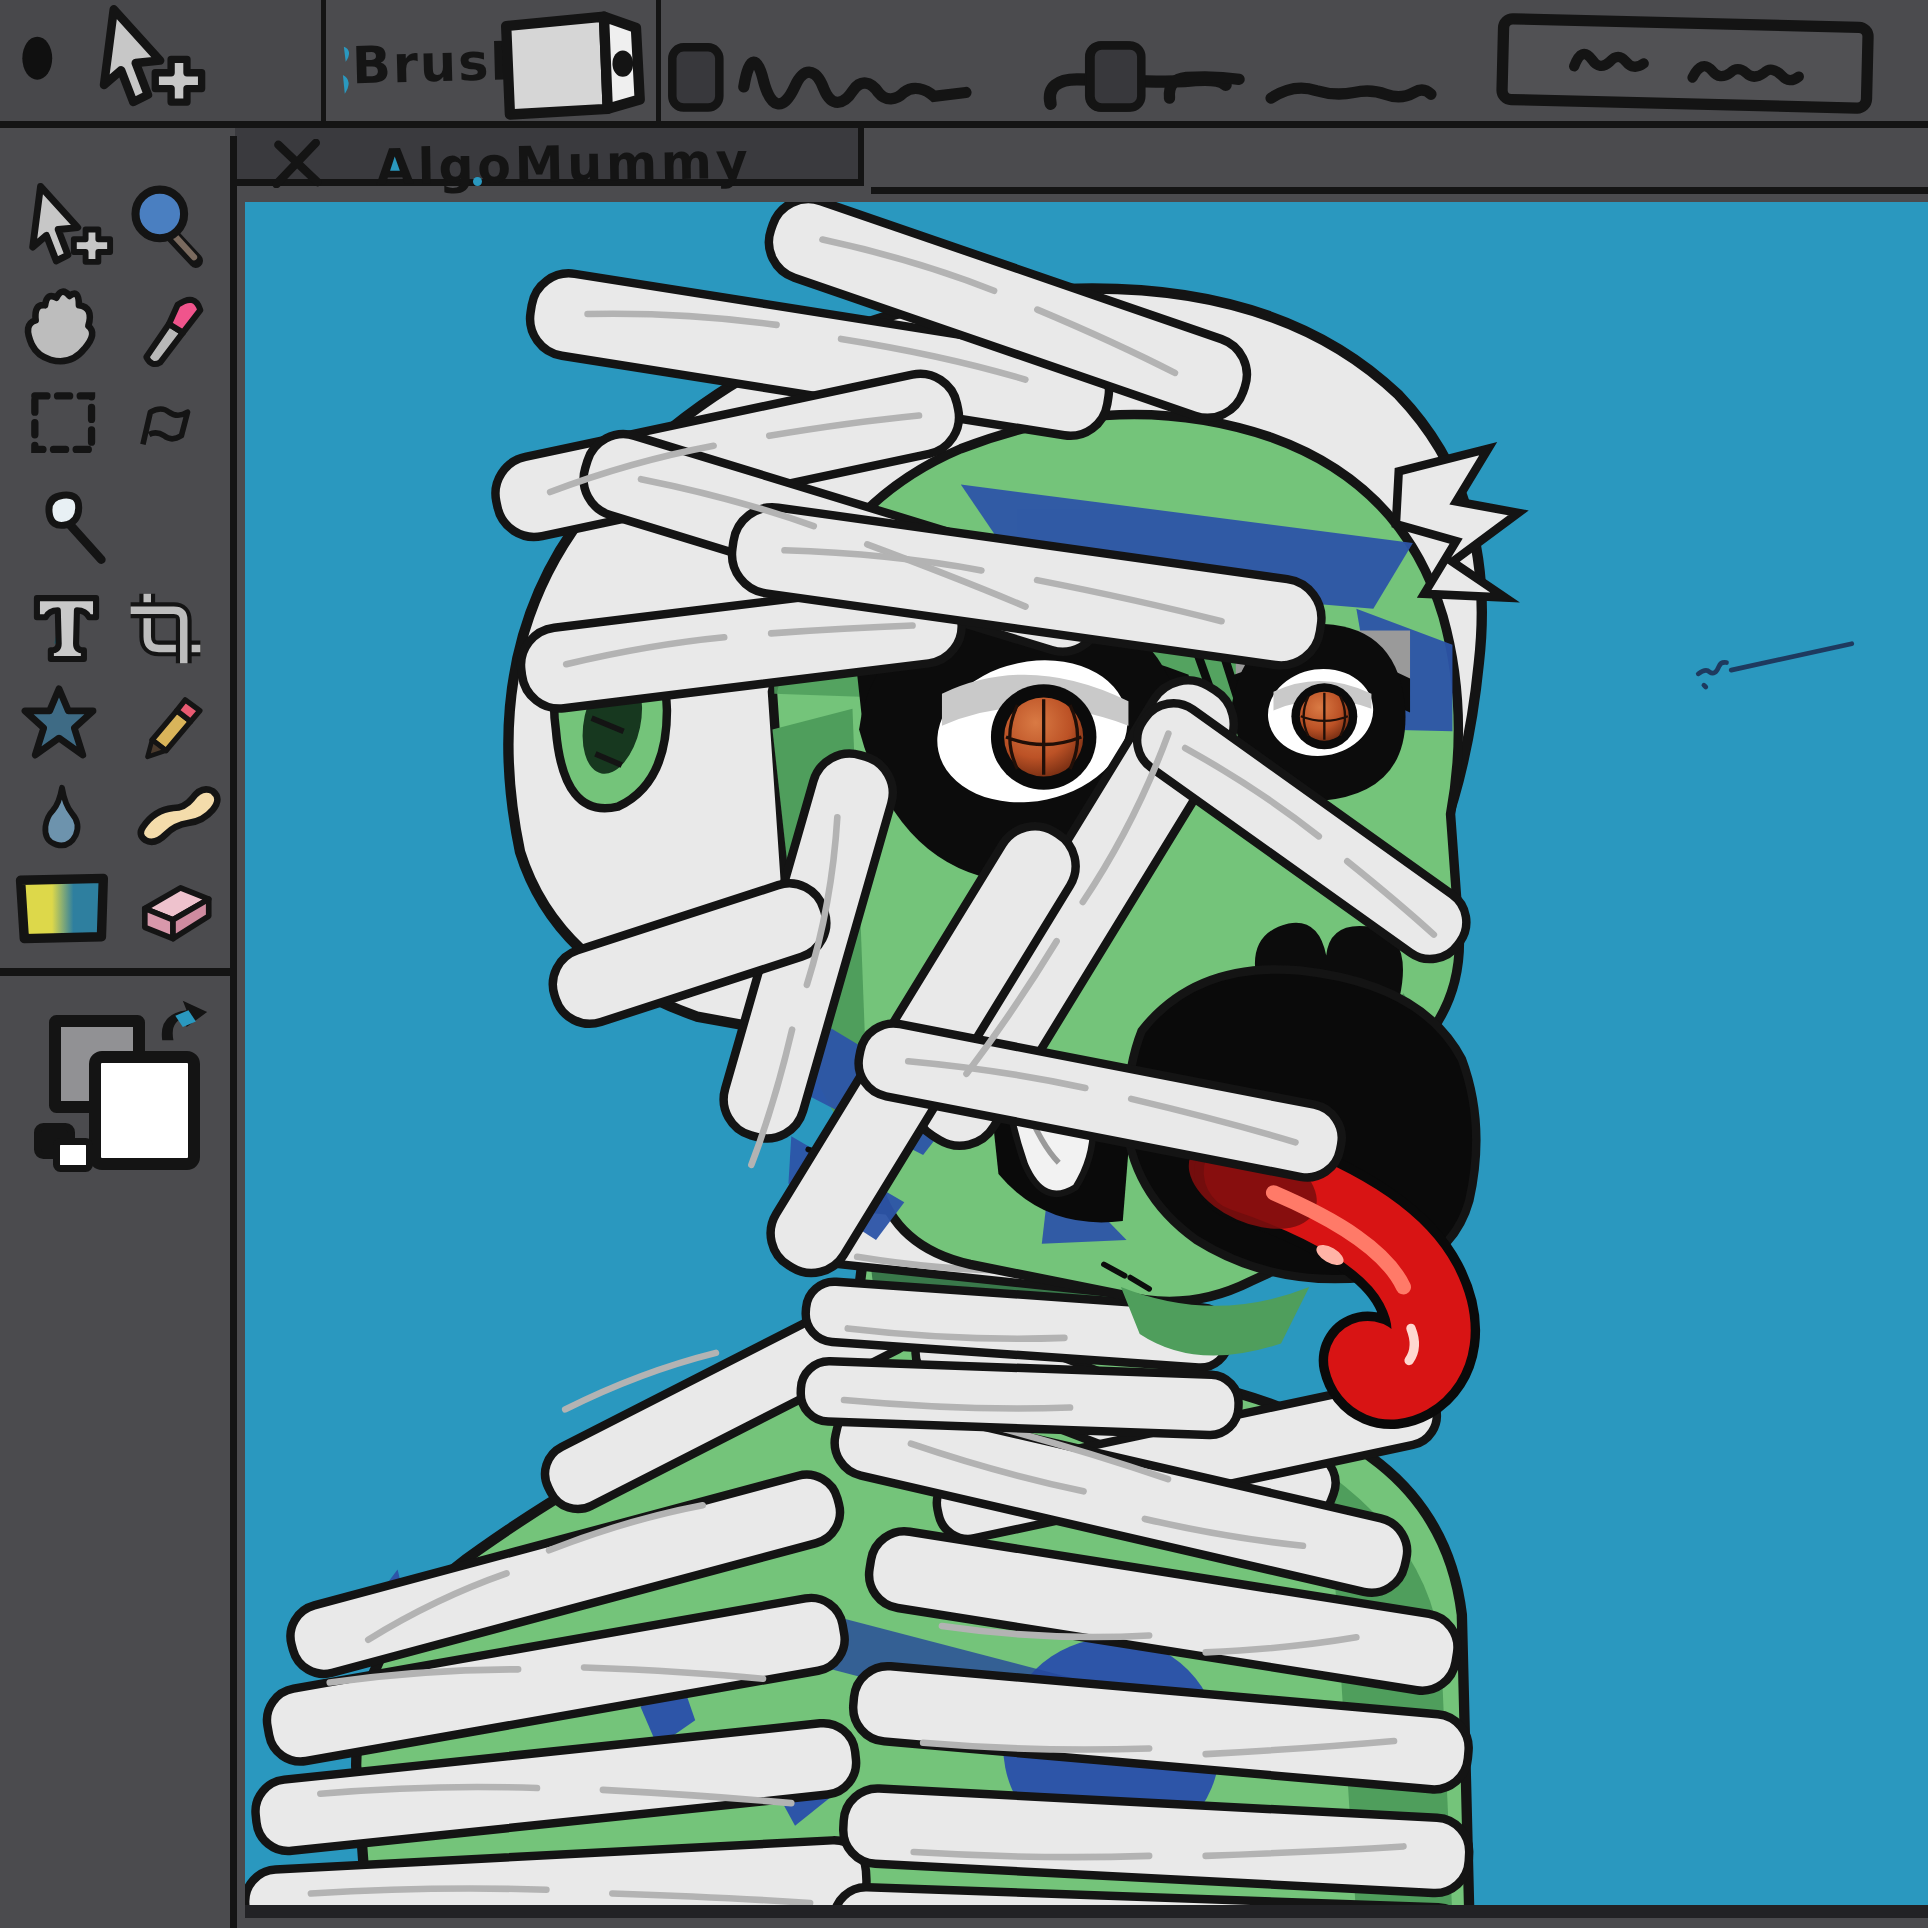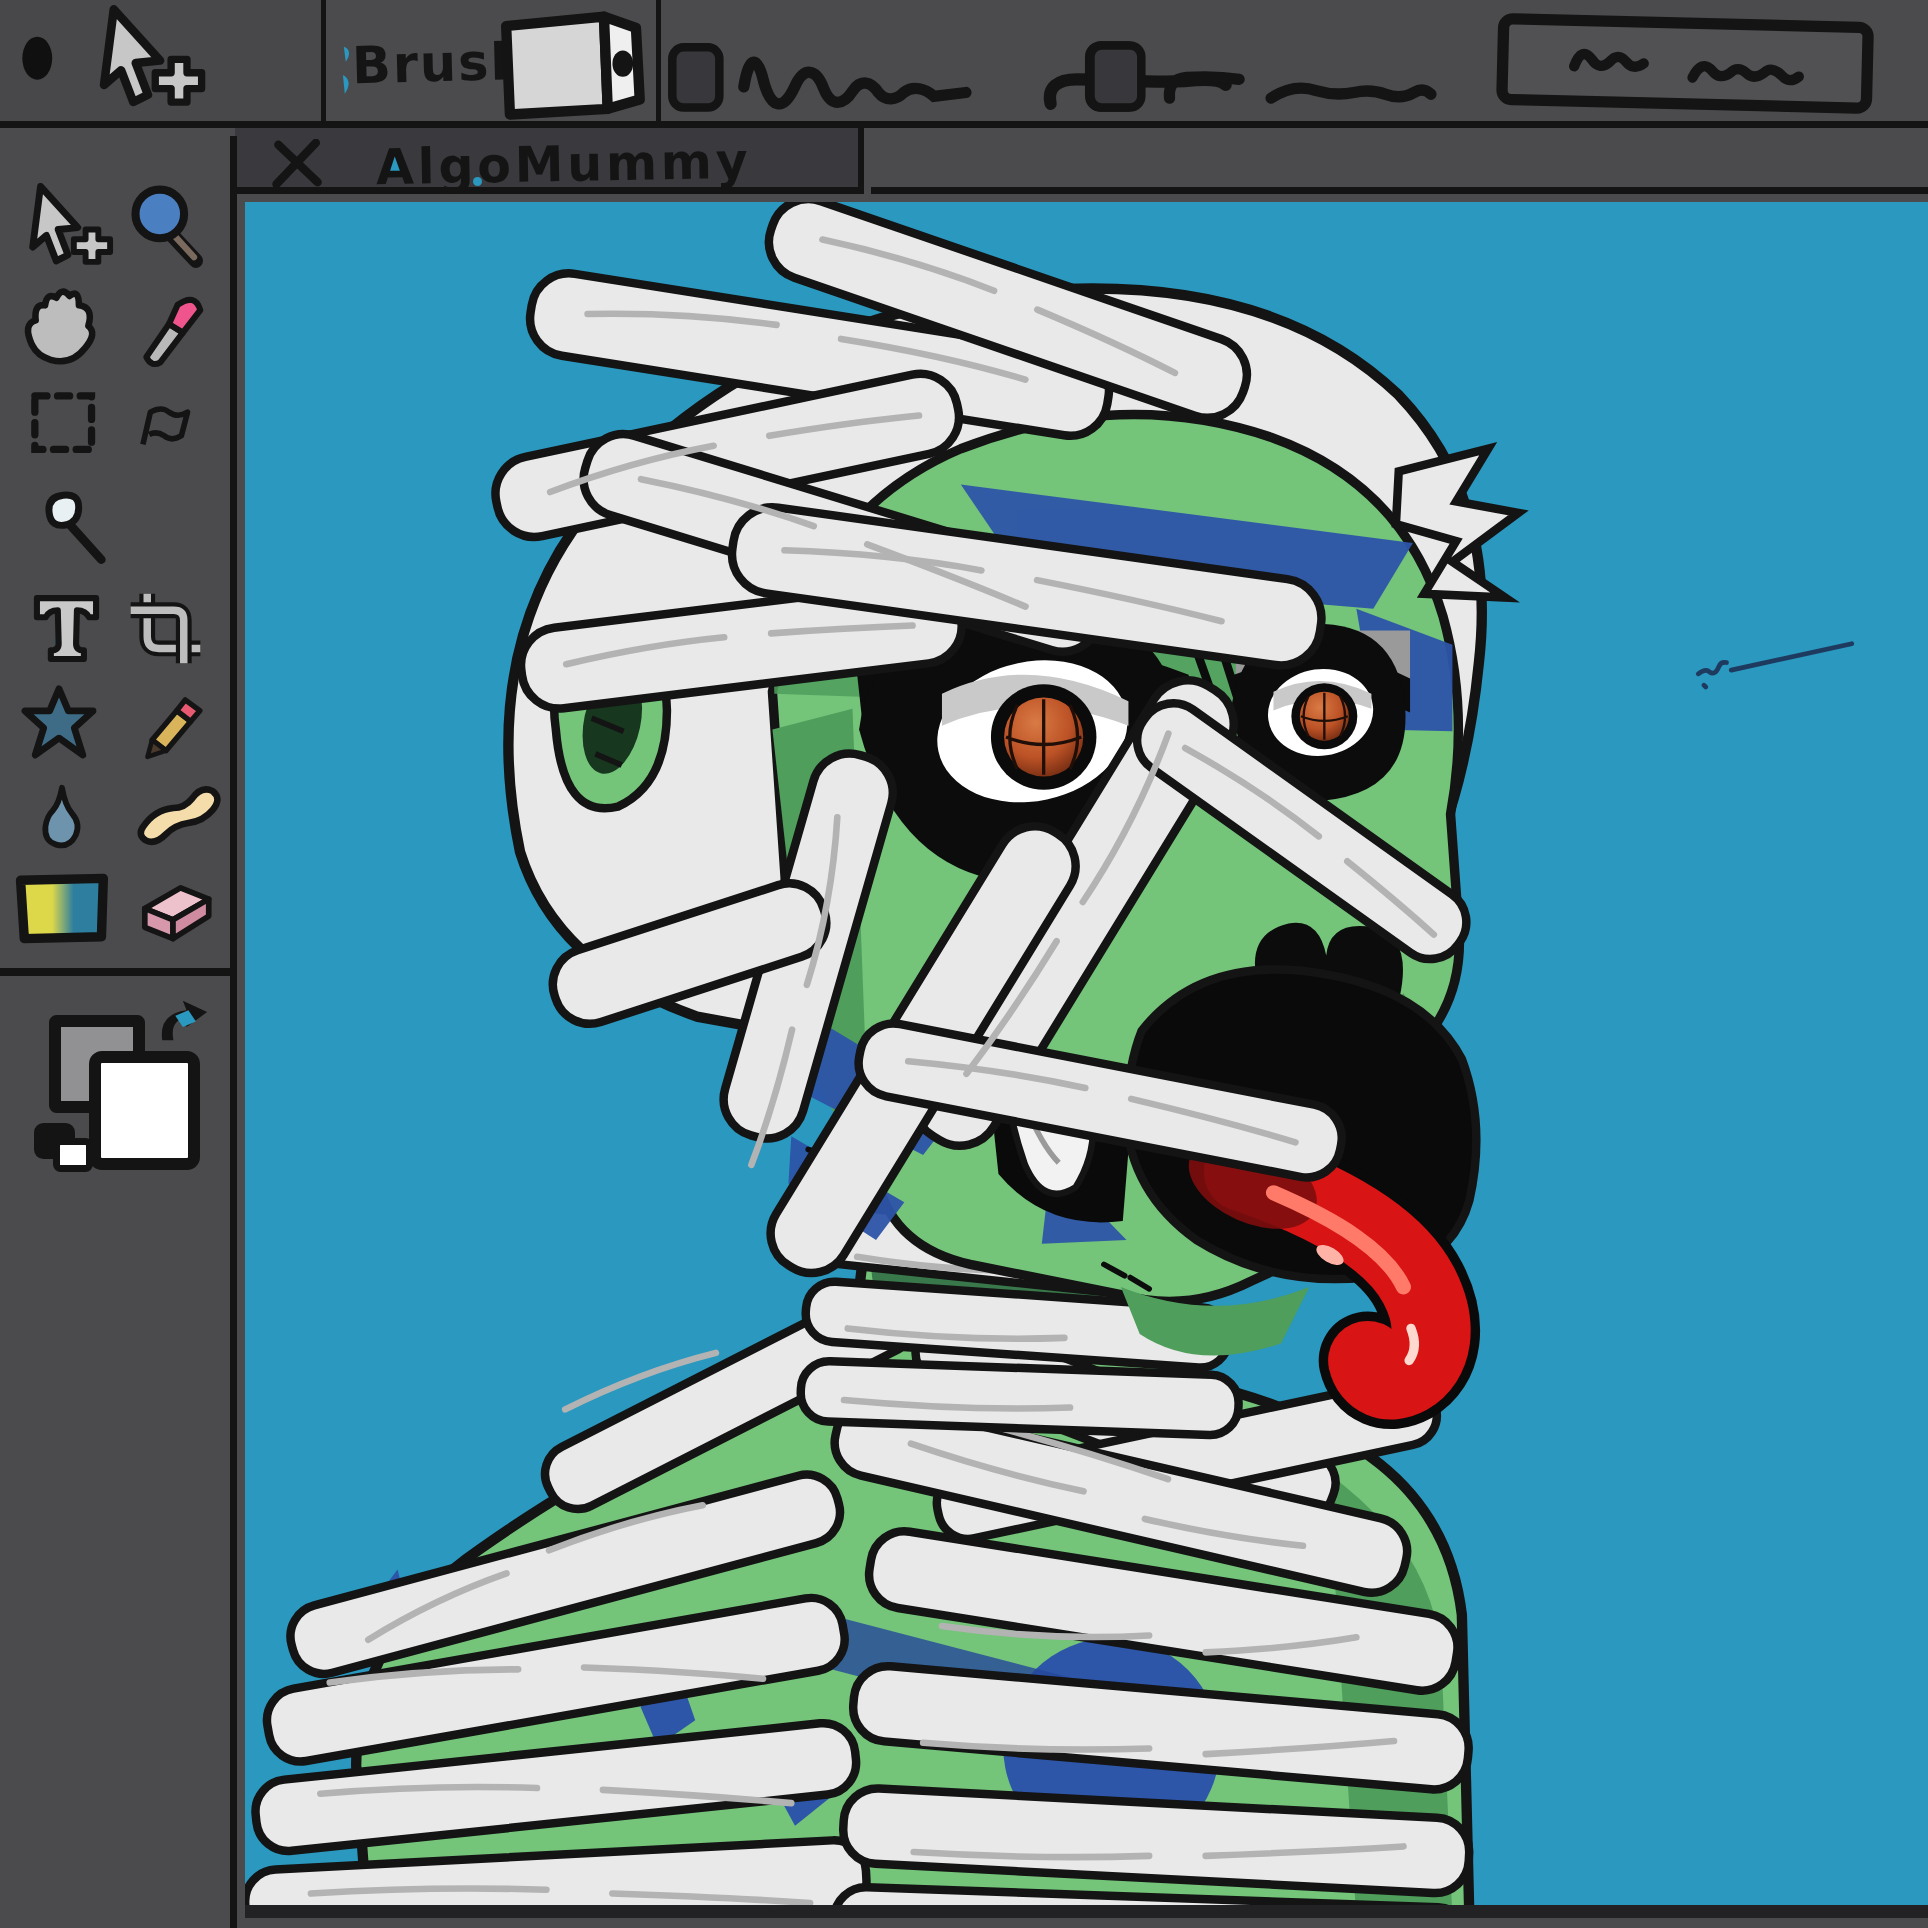"AlgoMummy" #title-bar { height: 66px -> 58px }
